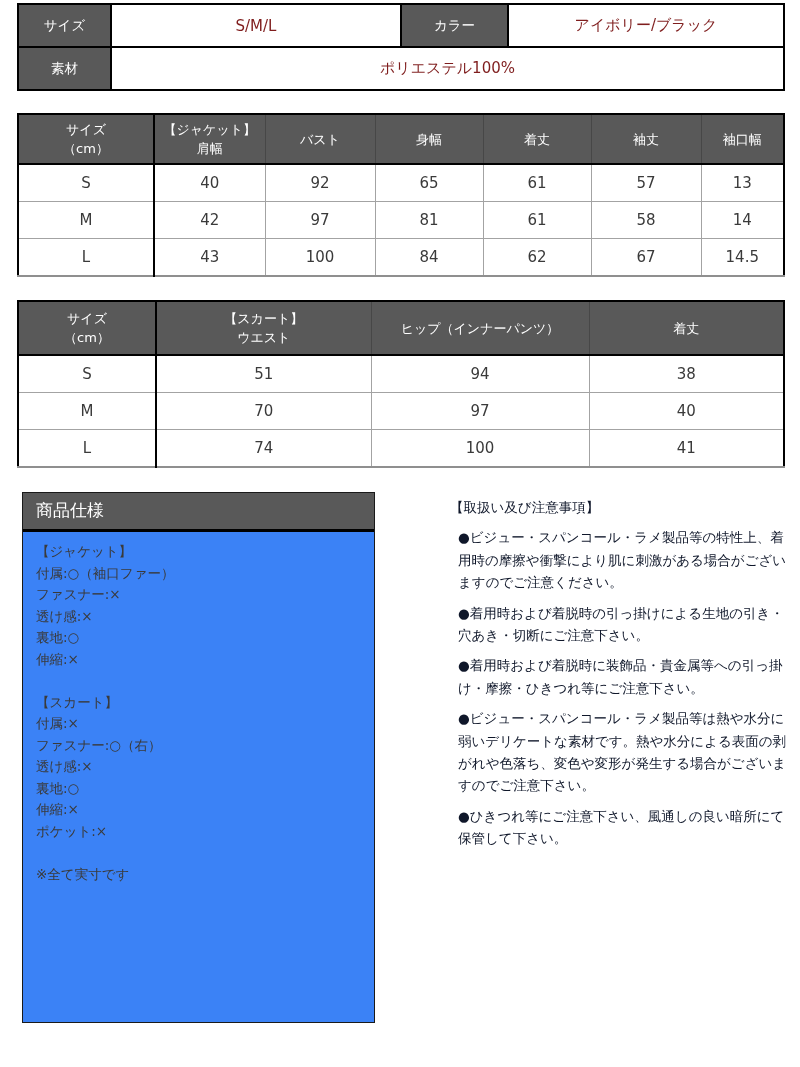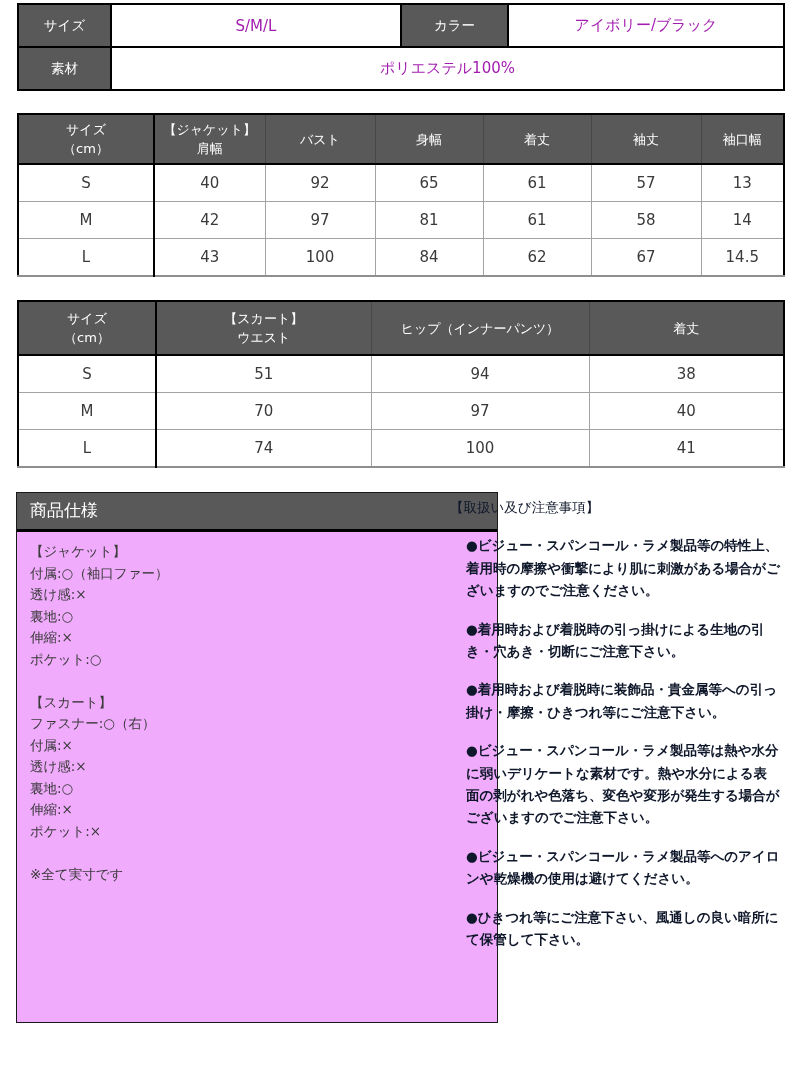"S/M/L" .summary-table td { color: #a21caf -> #7f1d1d }
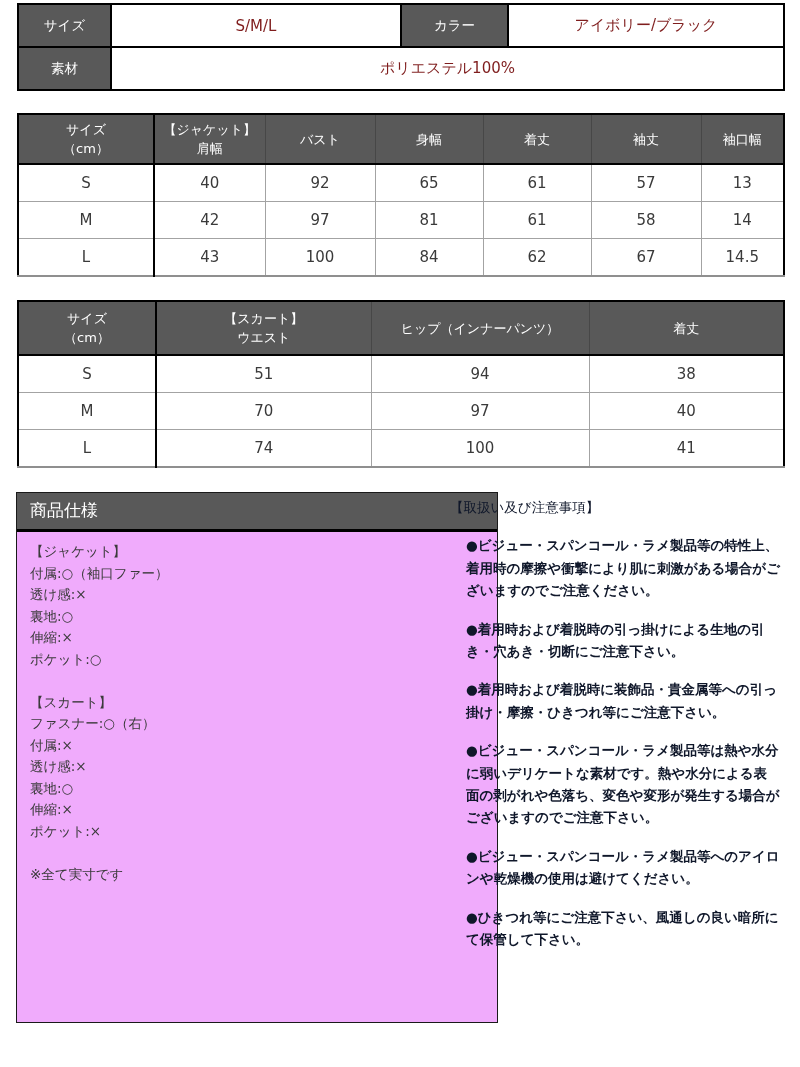"商品仕様" .spec-box { background: #f0abfc -> #3b82f6; left: 16px -> 22px; width: 482px -> 353px }
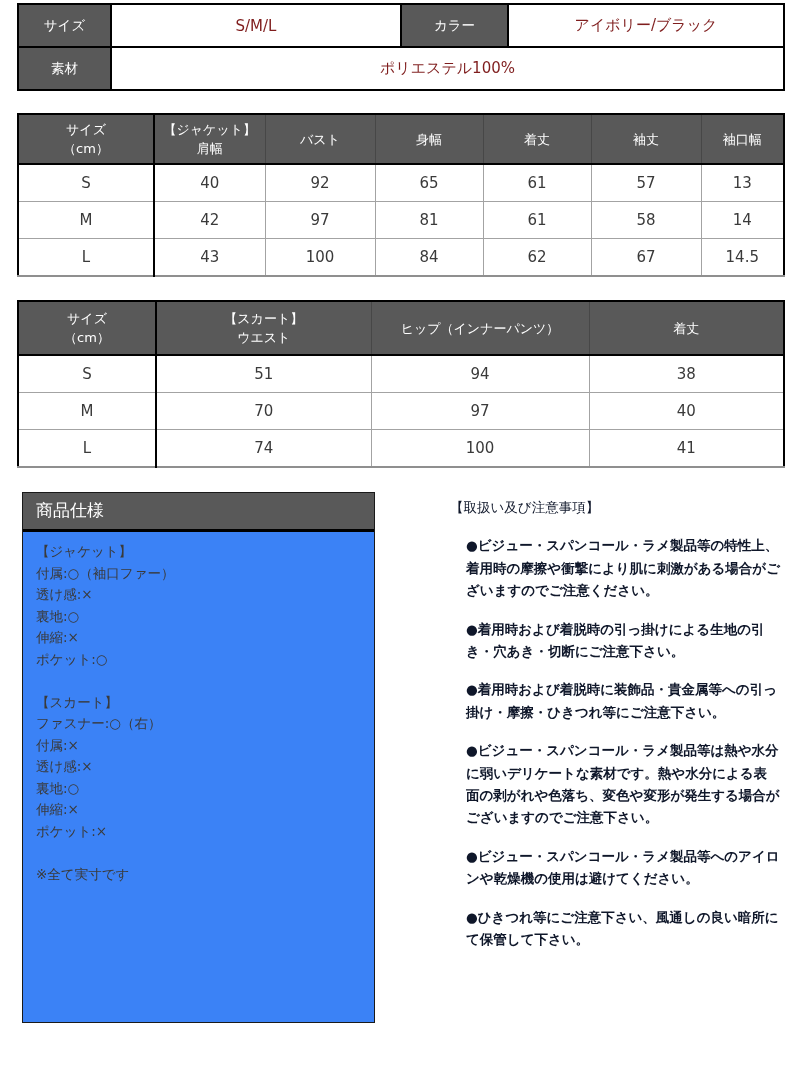"●ビジュー・スパンコール・ラメ製品等の特性上、着用時の摩擦や衝撃により肌に刺激が" .care-item { font-weight: bold -> none; margin: 16px -> 8px }
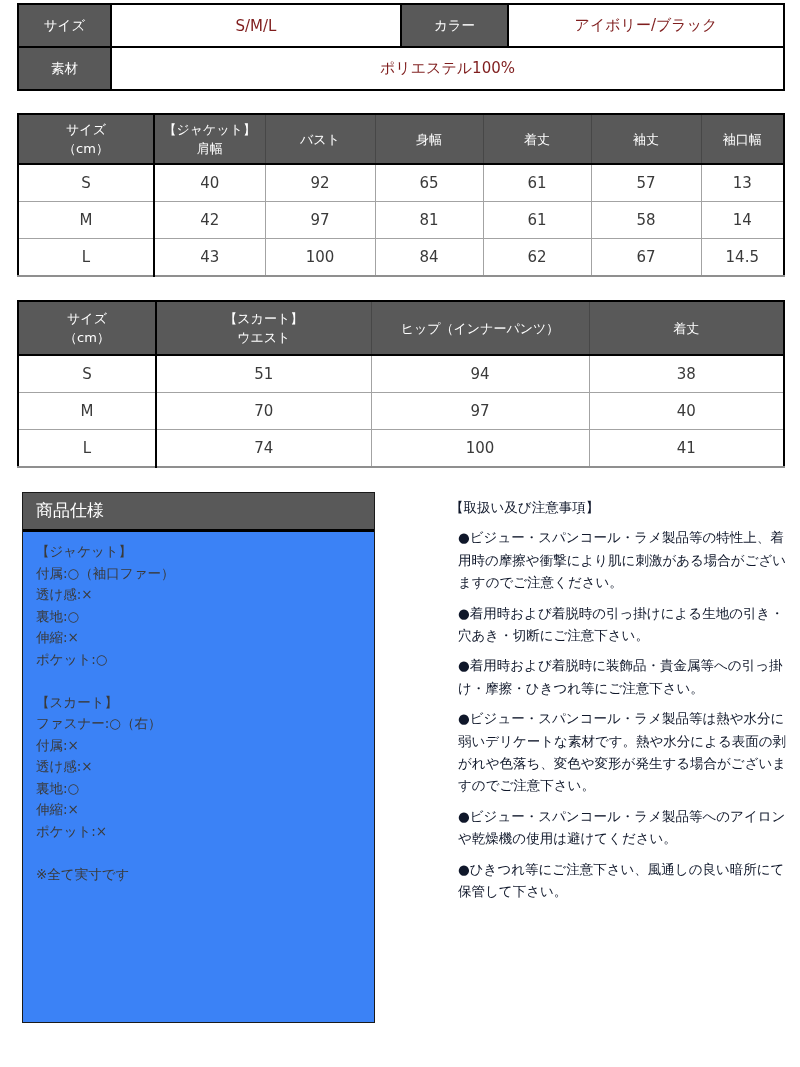"ファスナー:×" div { html: none -> <div>ファスナー:×</div> }
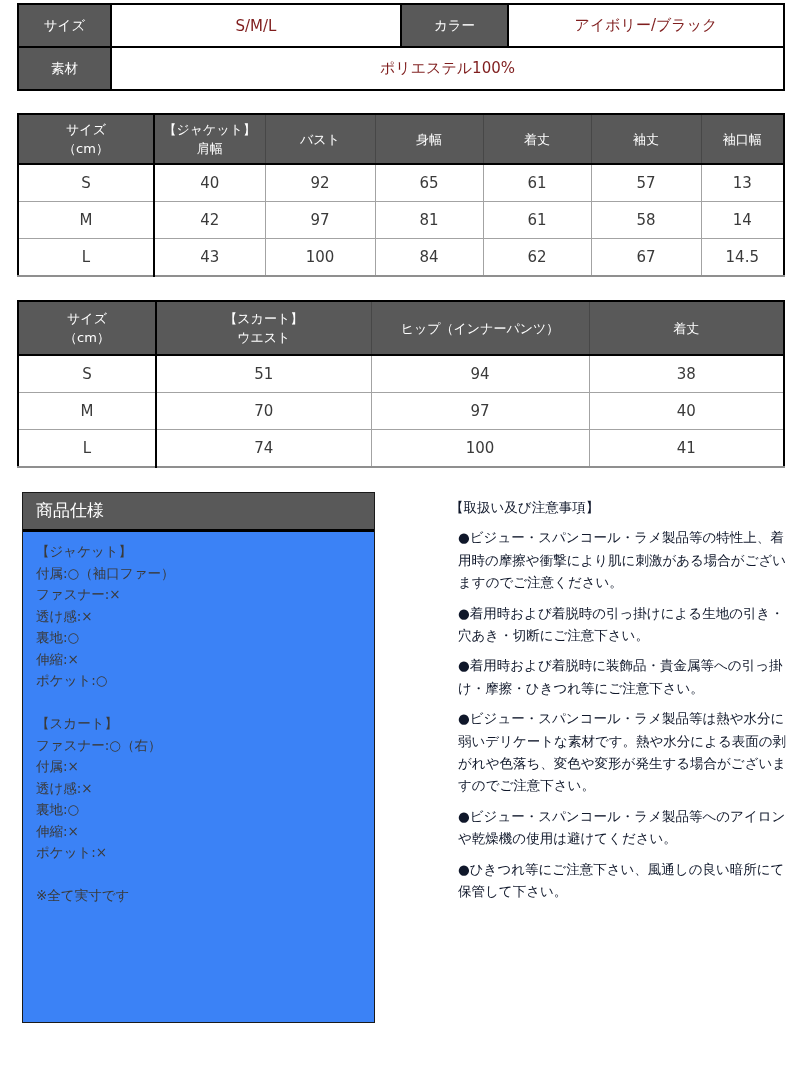"ポケット:○" div { html: <div>ポケット:○</div> -> none }
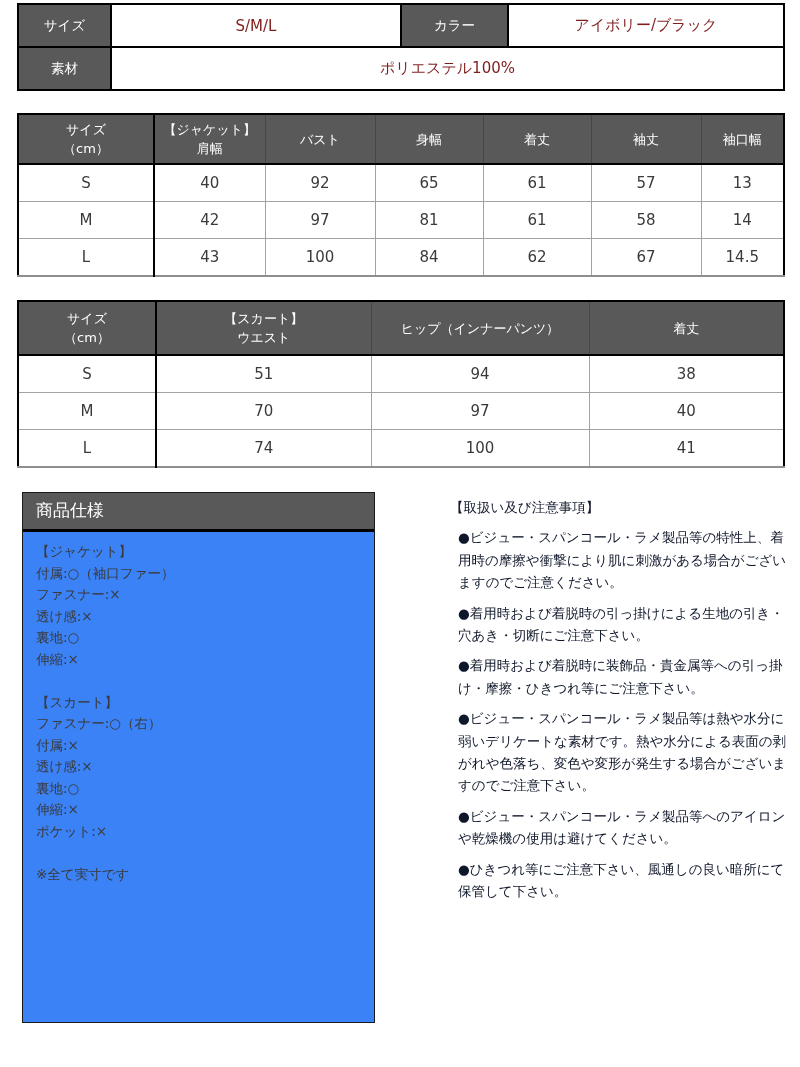"ファスナー:○（右）" div { order: before "付属:×" -> after "付属:×" }
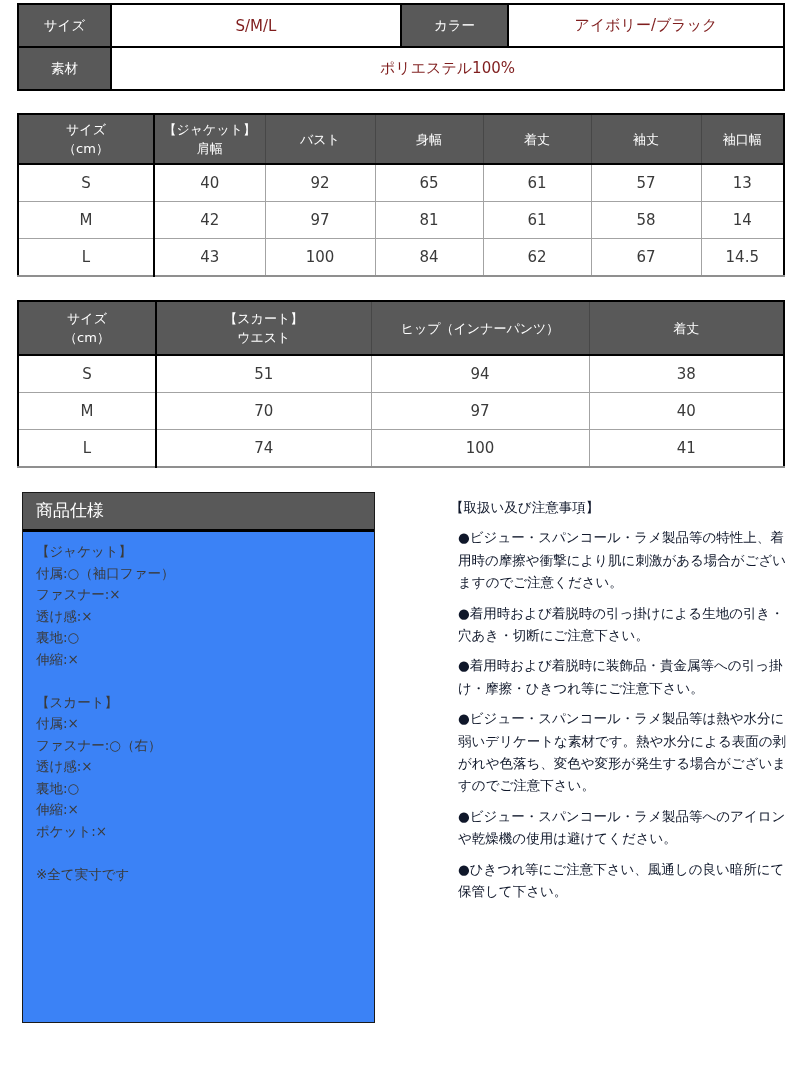"●ビジュー・スパンコール・ラメ製品等へのアイロンや乾燥機の使用は避けてください。" div.care-item { html: <div>●ビジュー・スパンコール・ラメ製品等へのアイロンや乾燥機の使用は避けてください。</div> -> none }
